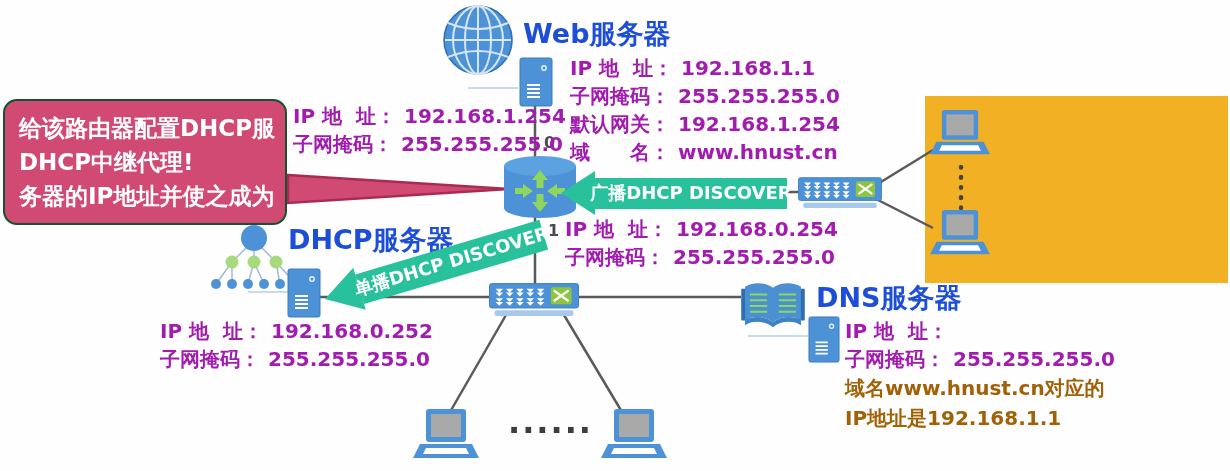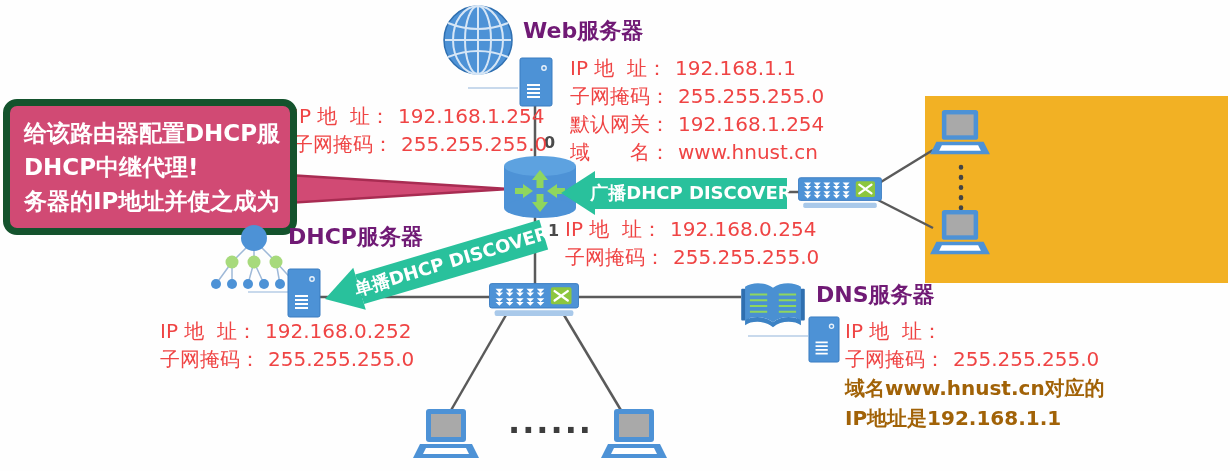"Web服务器" .device-title { color: #701a75 -> #1d4ed8; font-size: 22px -> 27px }
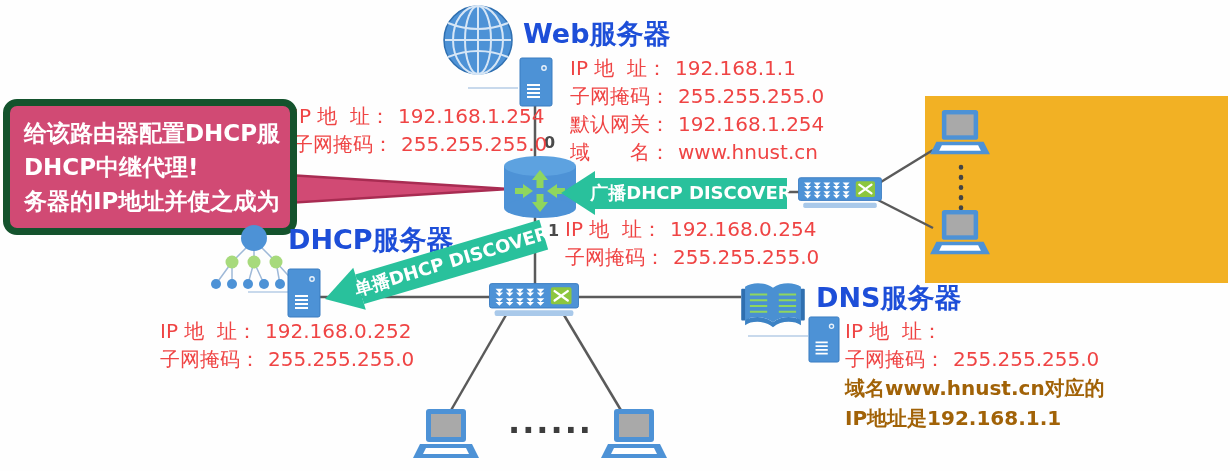"IP 地 址：" .info-line { color: #ef4444 -> #a21caf; font-weight: normal -> bold }
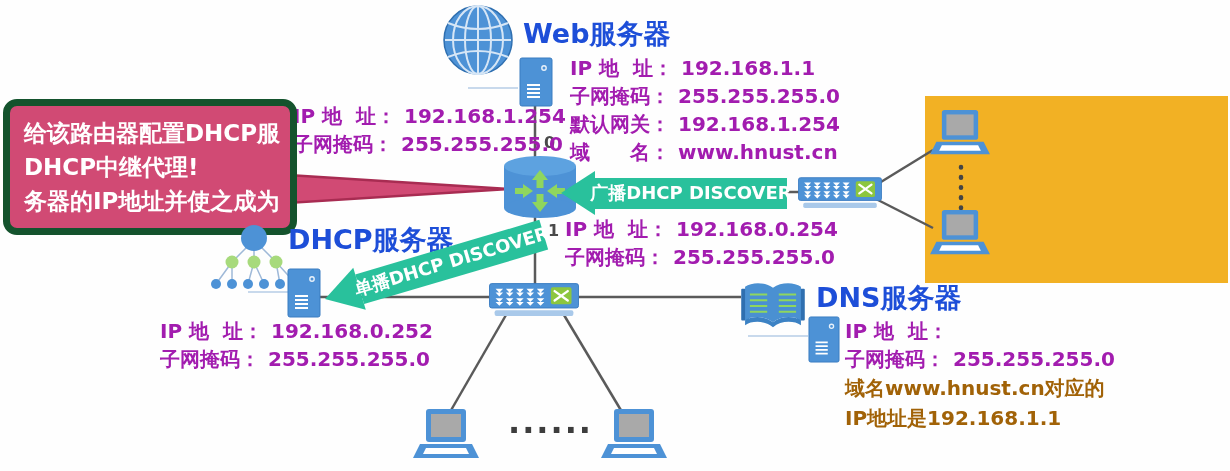"给该路由器配置DHCP服" .callout-pink { border: 7px solid #14532d -> 2px solid #14532d }
